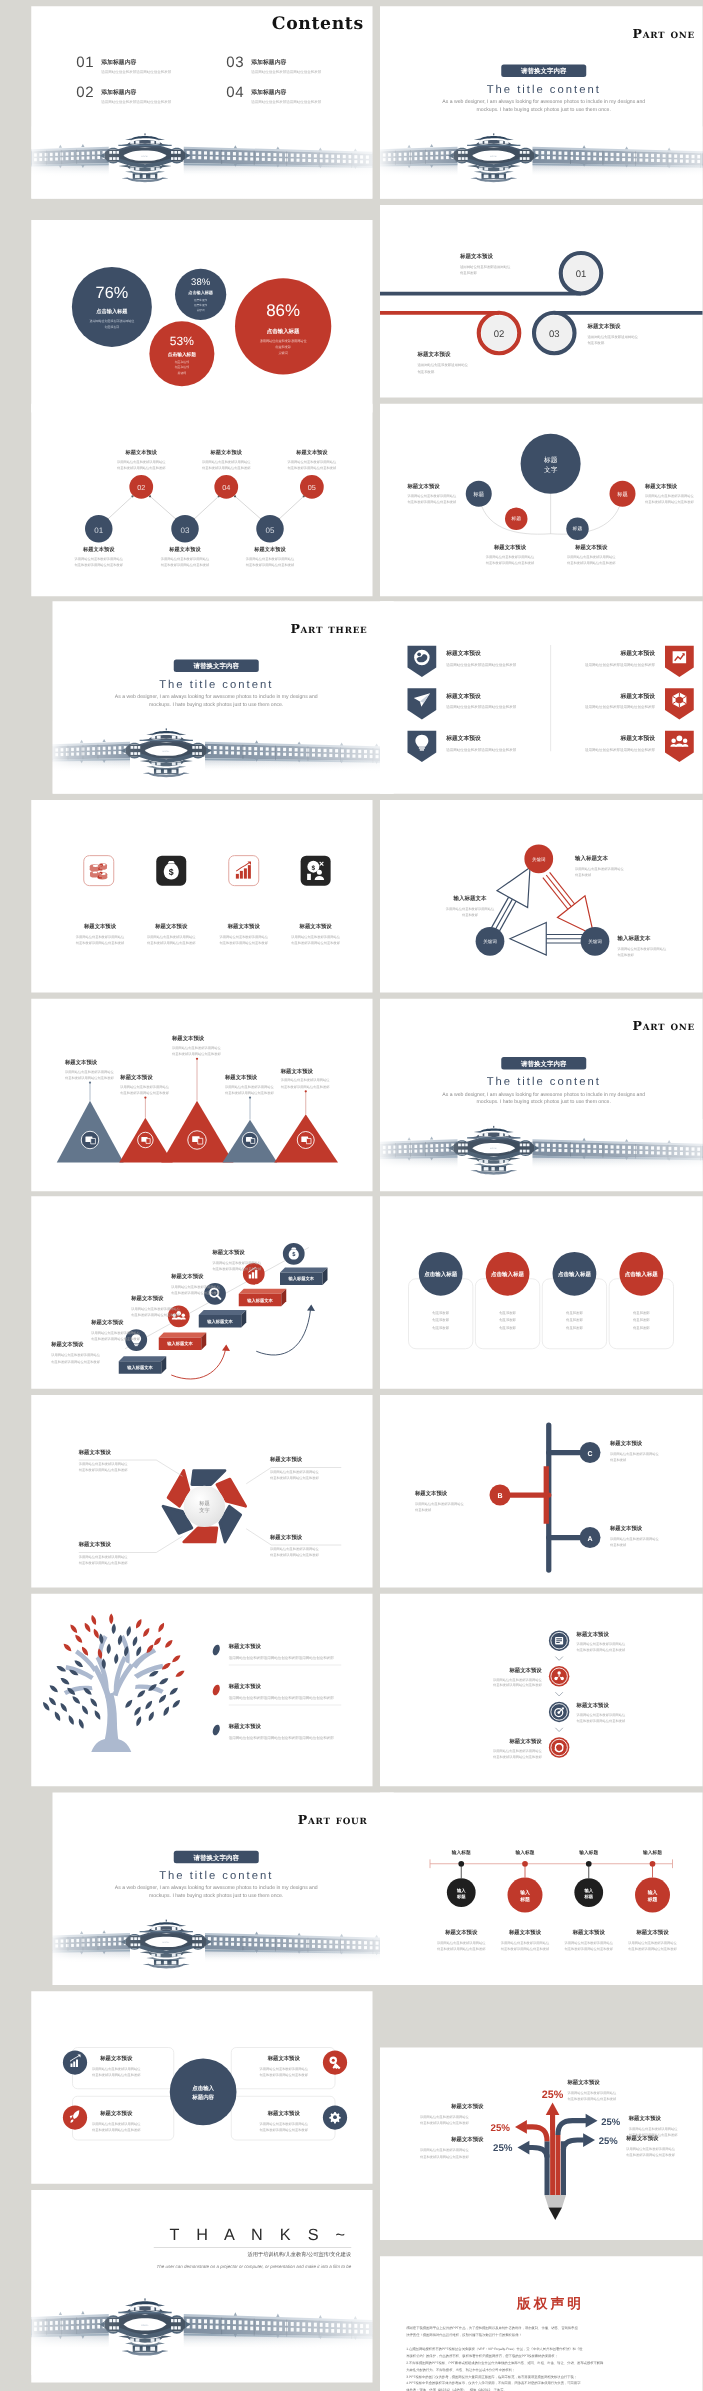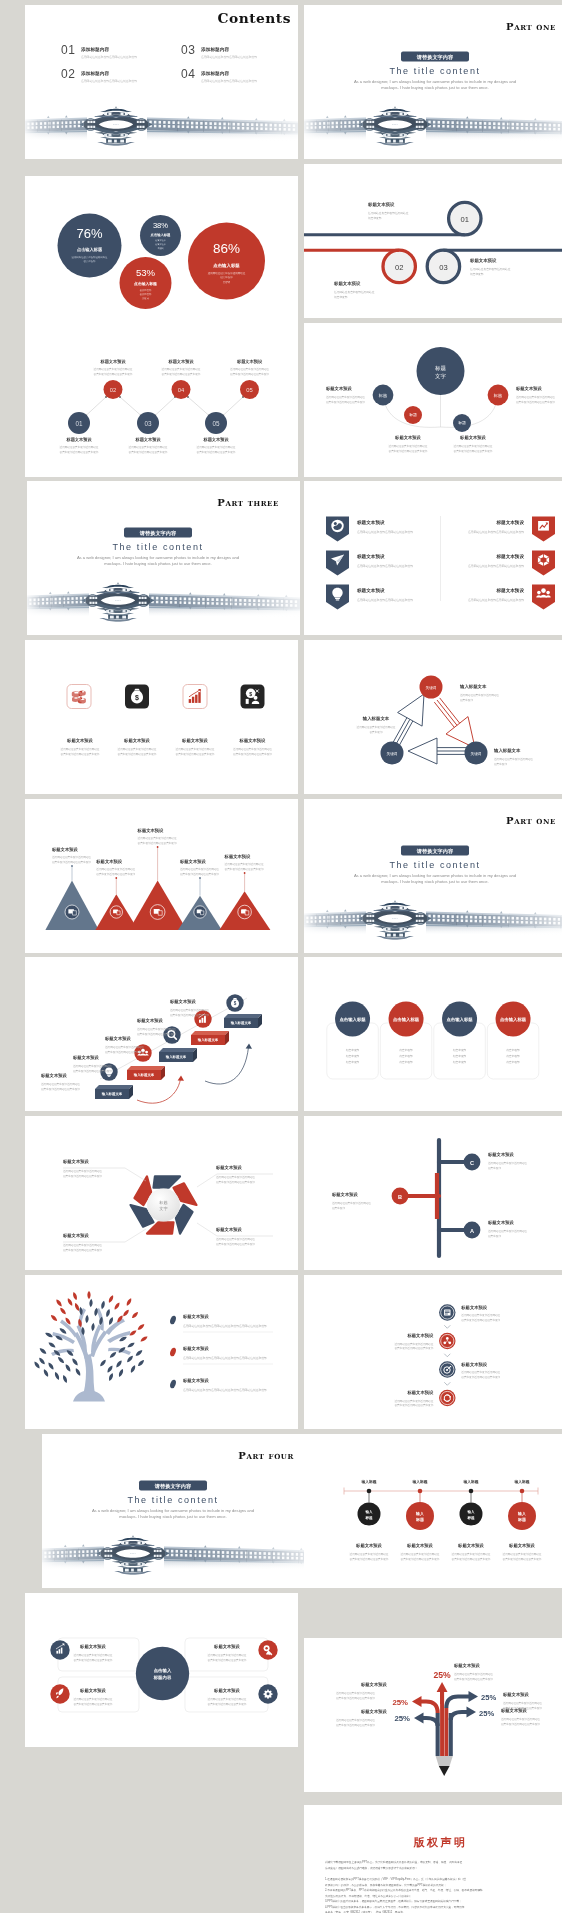"Part three" div.slide { left: 7px -> 22px }
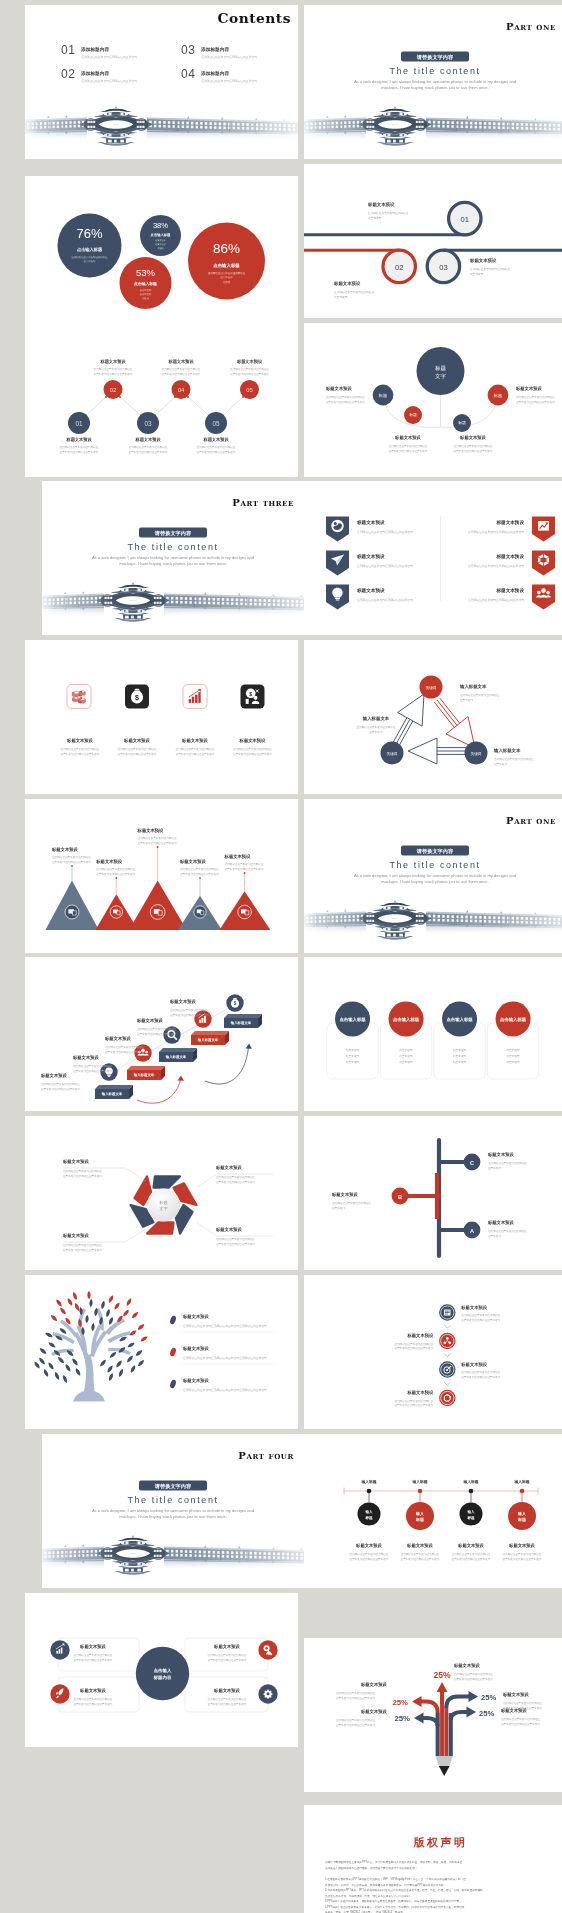"T H A N K" div.slide { html: none -> <div> <svg> <text>T H A N K S ~</text> <line></line> <text>适用于培训机构/儿童教育/公司宣传/文化建设</text> <text>The user can demonstrate on a projector or computer, or presentation and make it into a film to be</text> <use></use> </svg> </div> }
